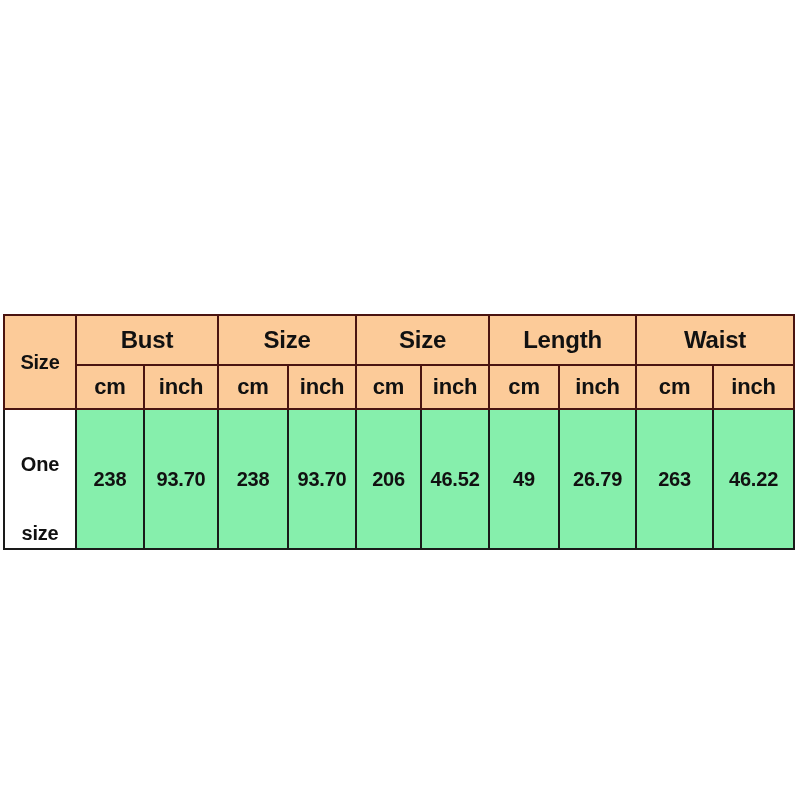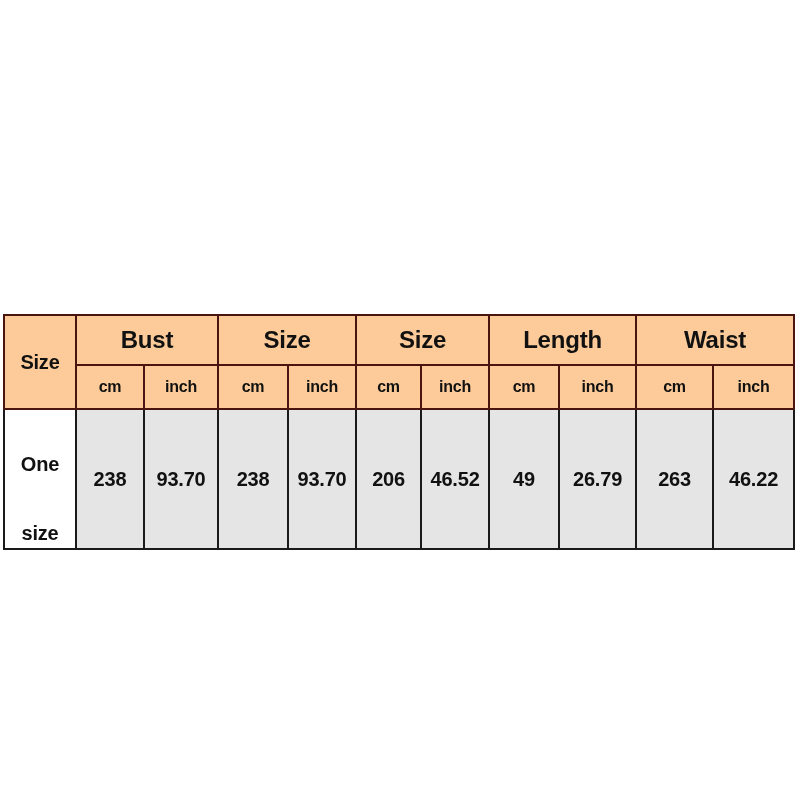"cm" .hdr-unit { font-size: 16px -> 22px }
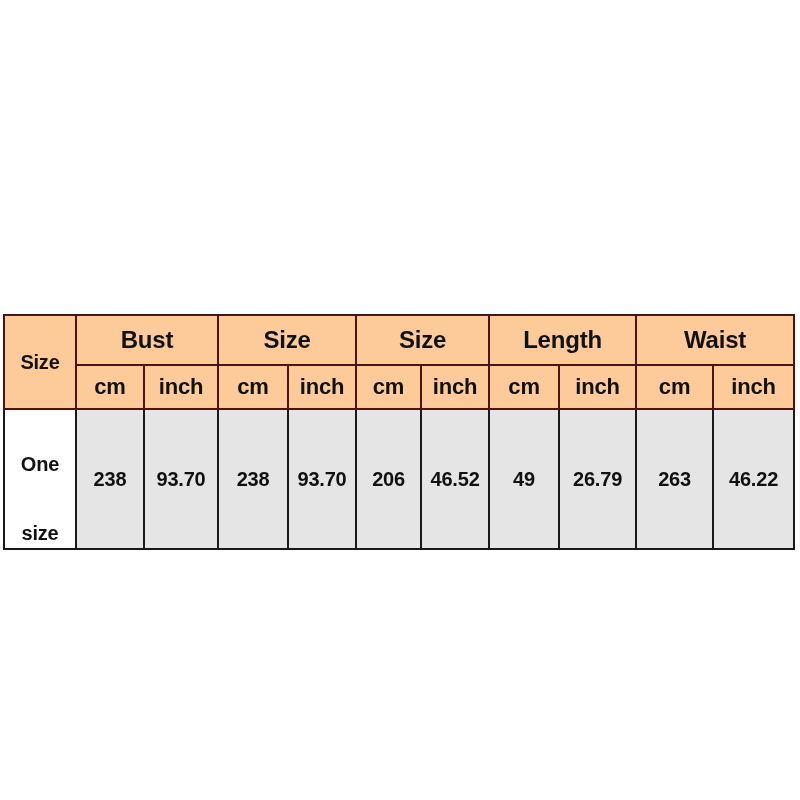"238" .cell { background: #e5e5e5 -> #86efac }
